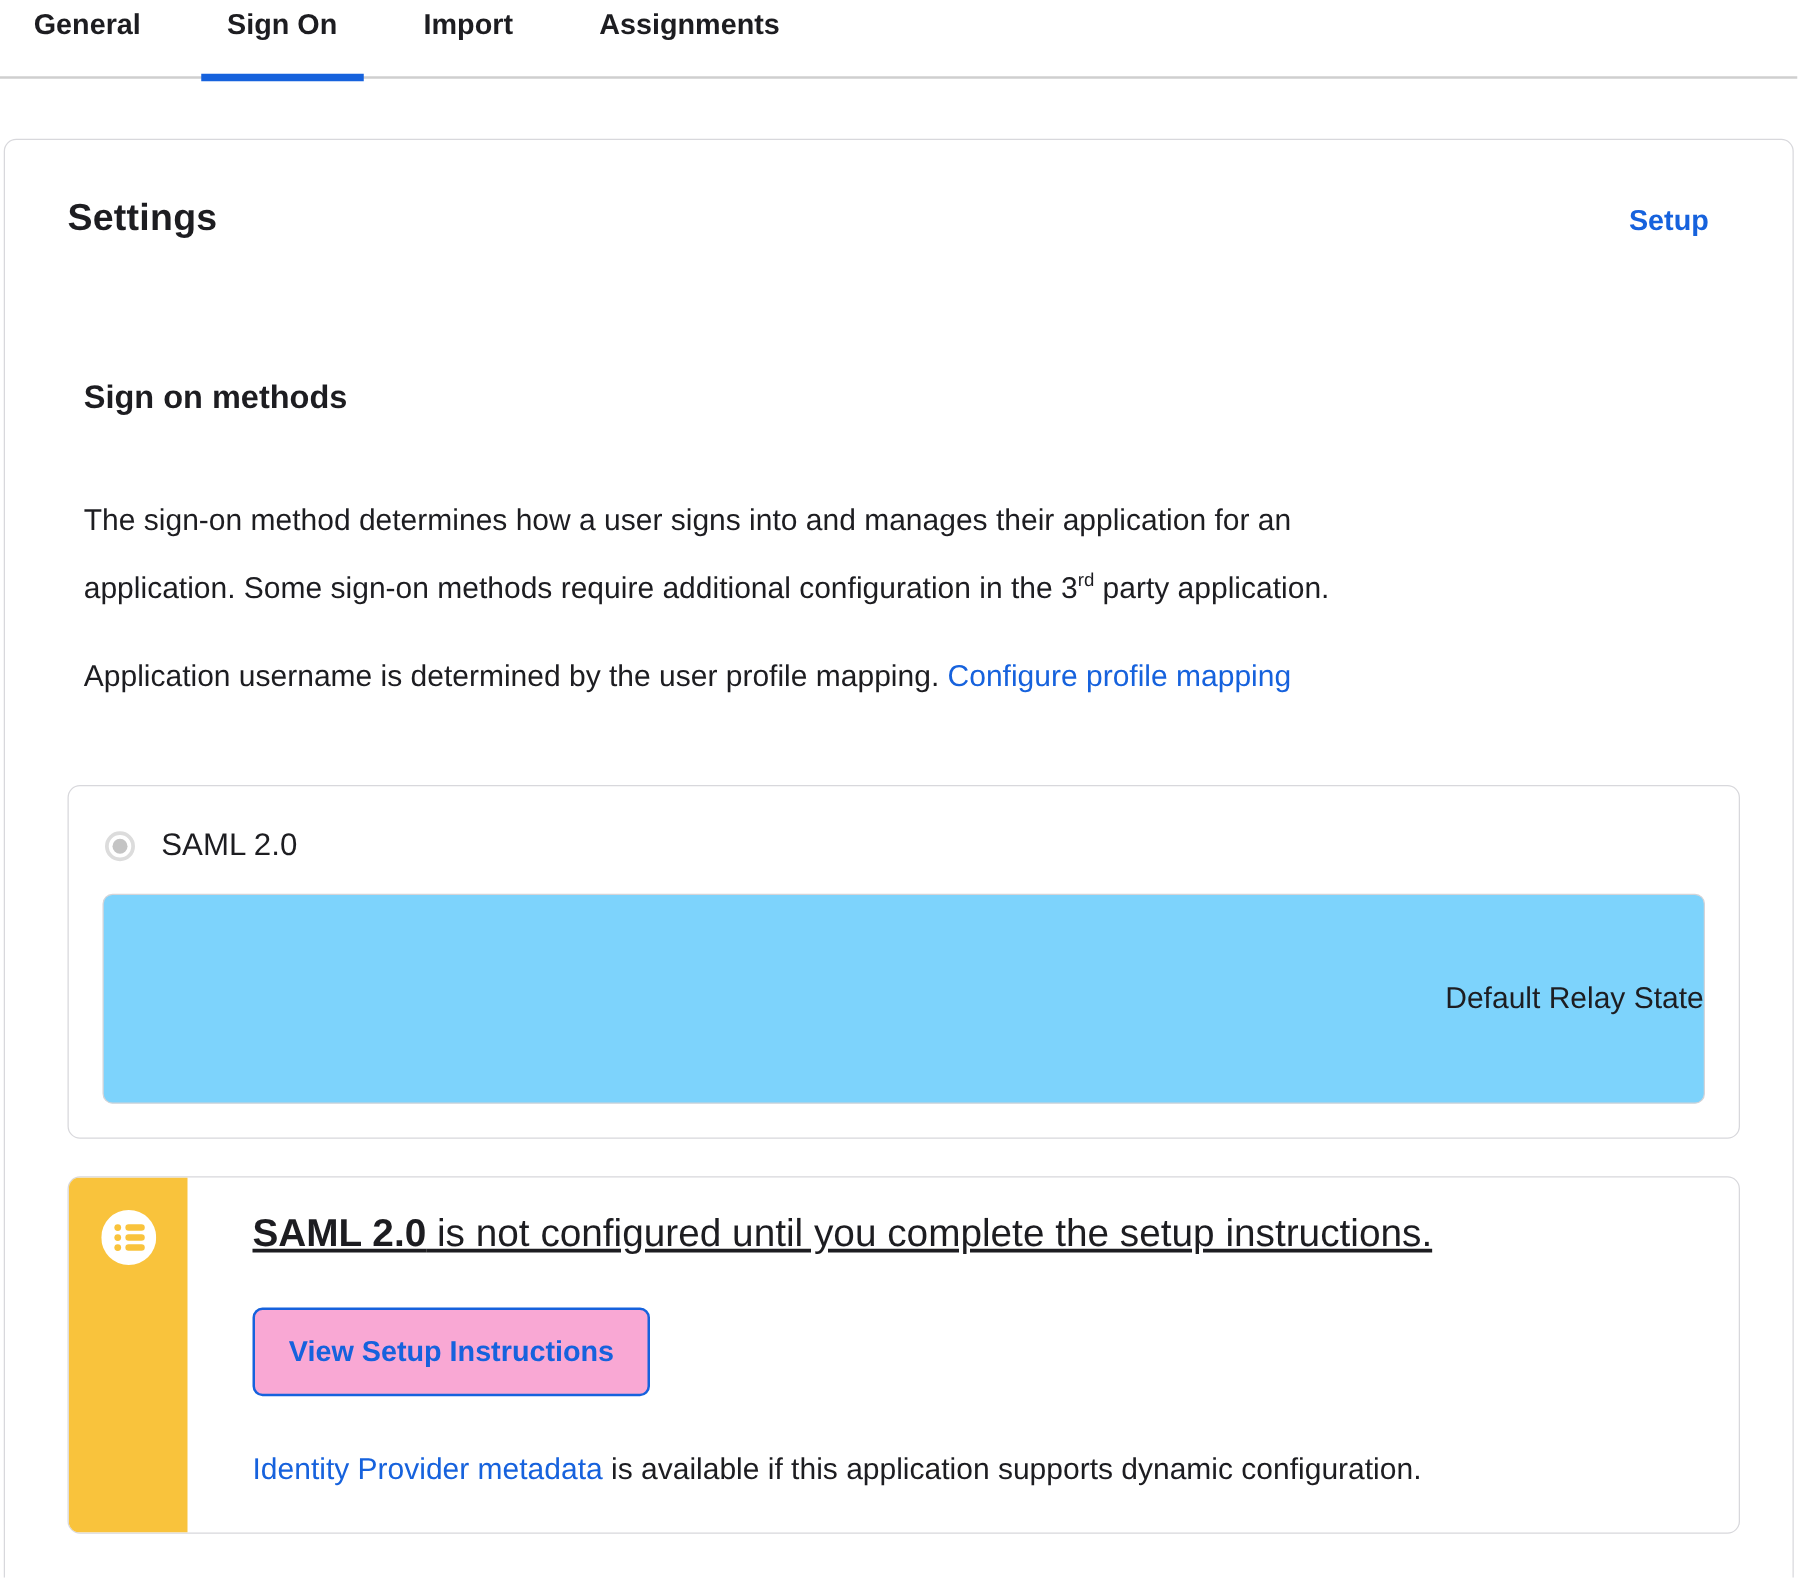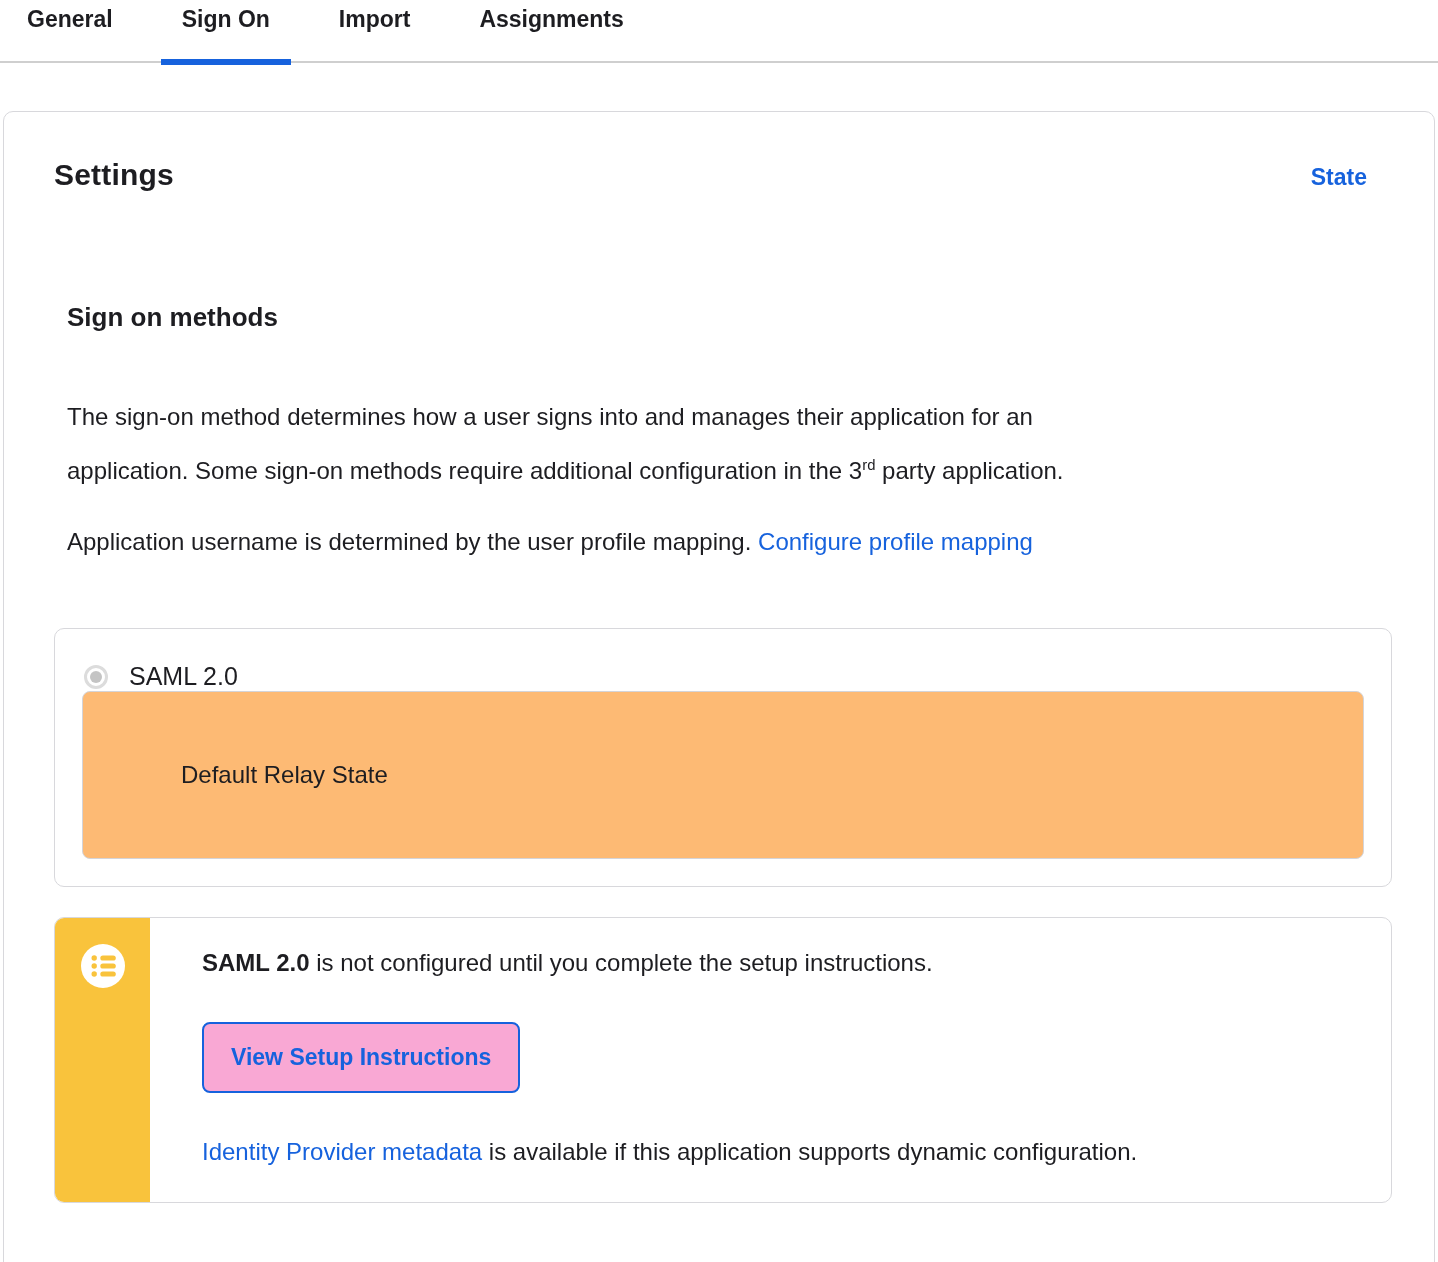"State" a.edit-link { text: State -> Setup }
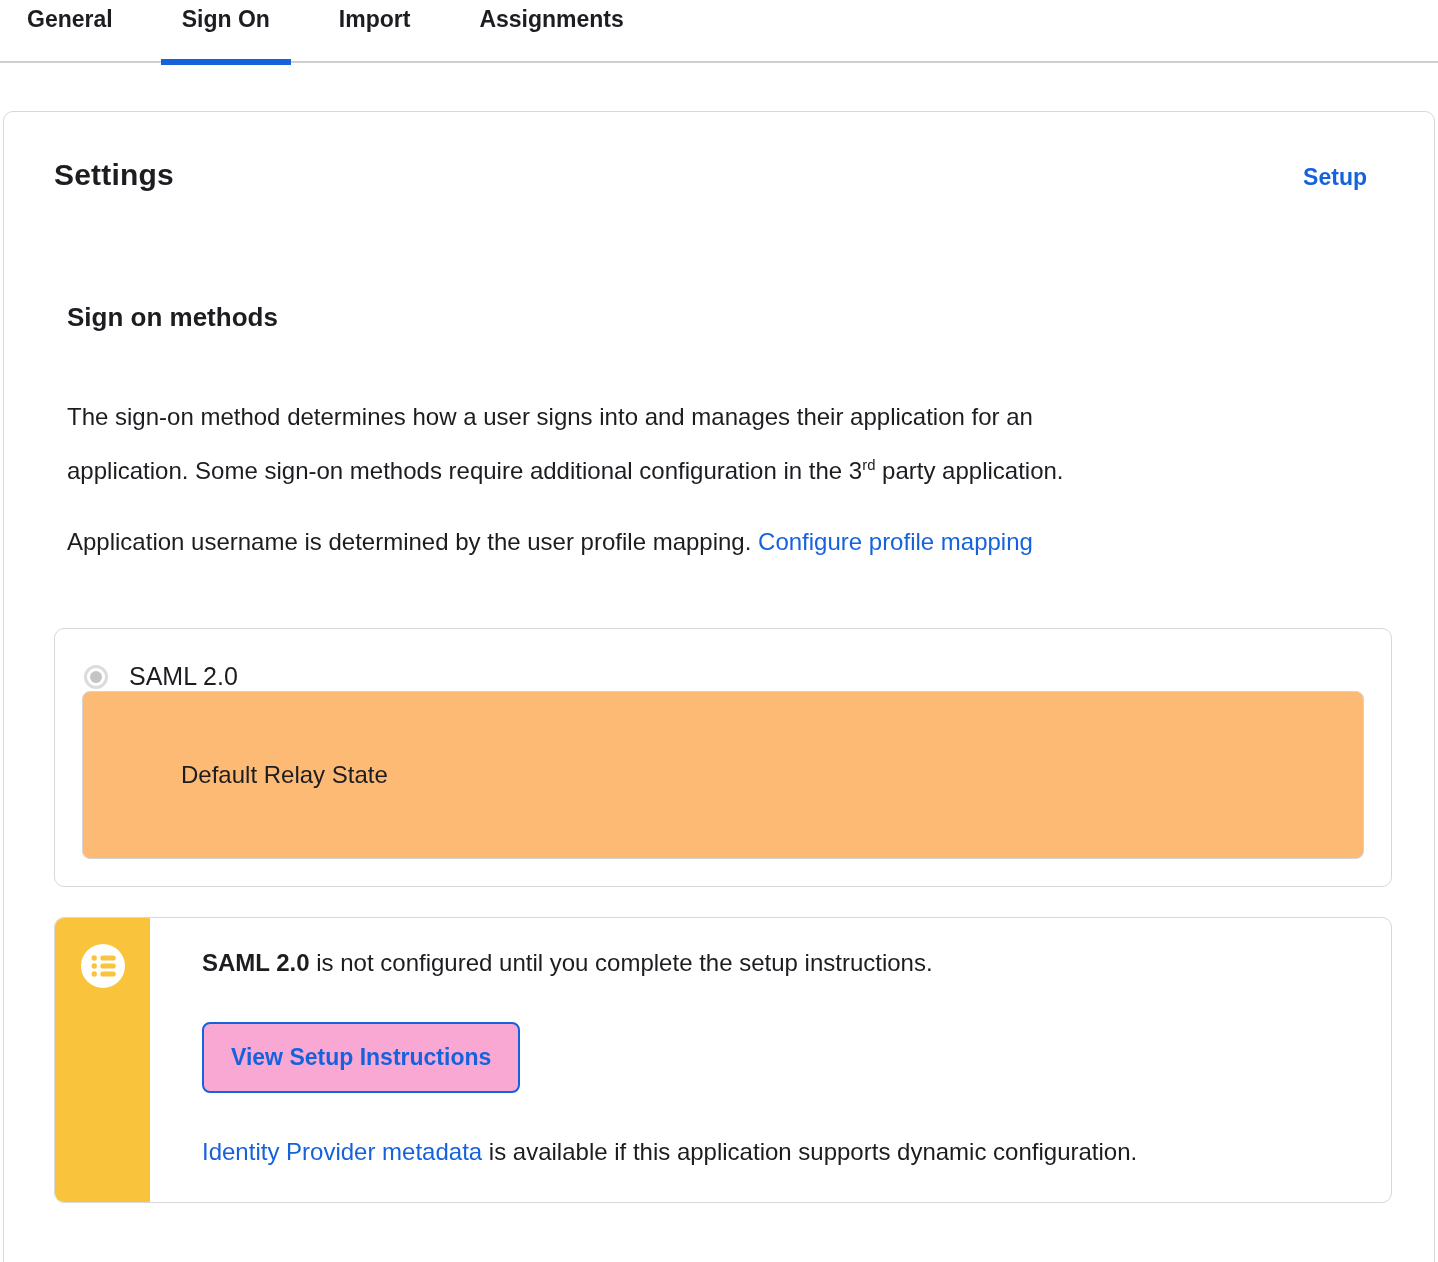"Default Relay State" .relay-box { background: #fdba74 -> #7dd3fc; justify-content: none -> flex-end; margin-top: none -> 24px }
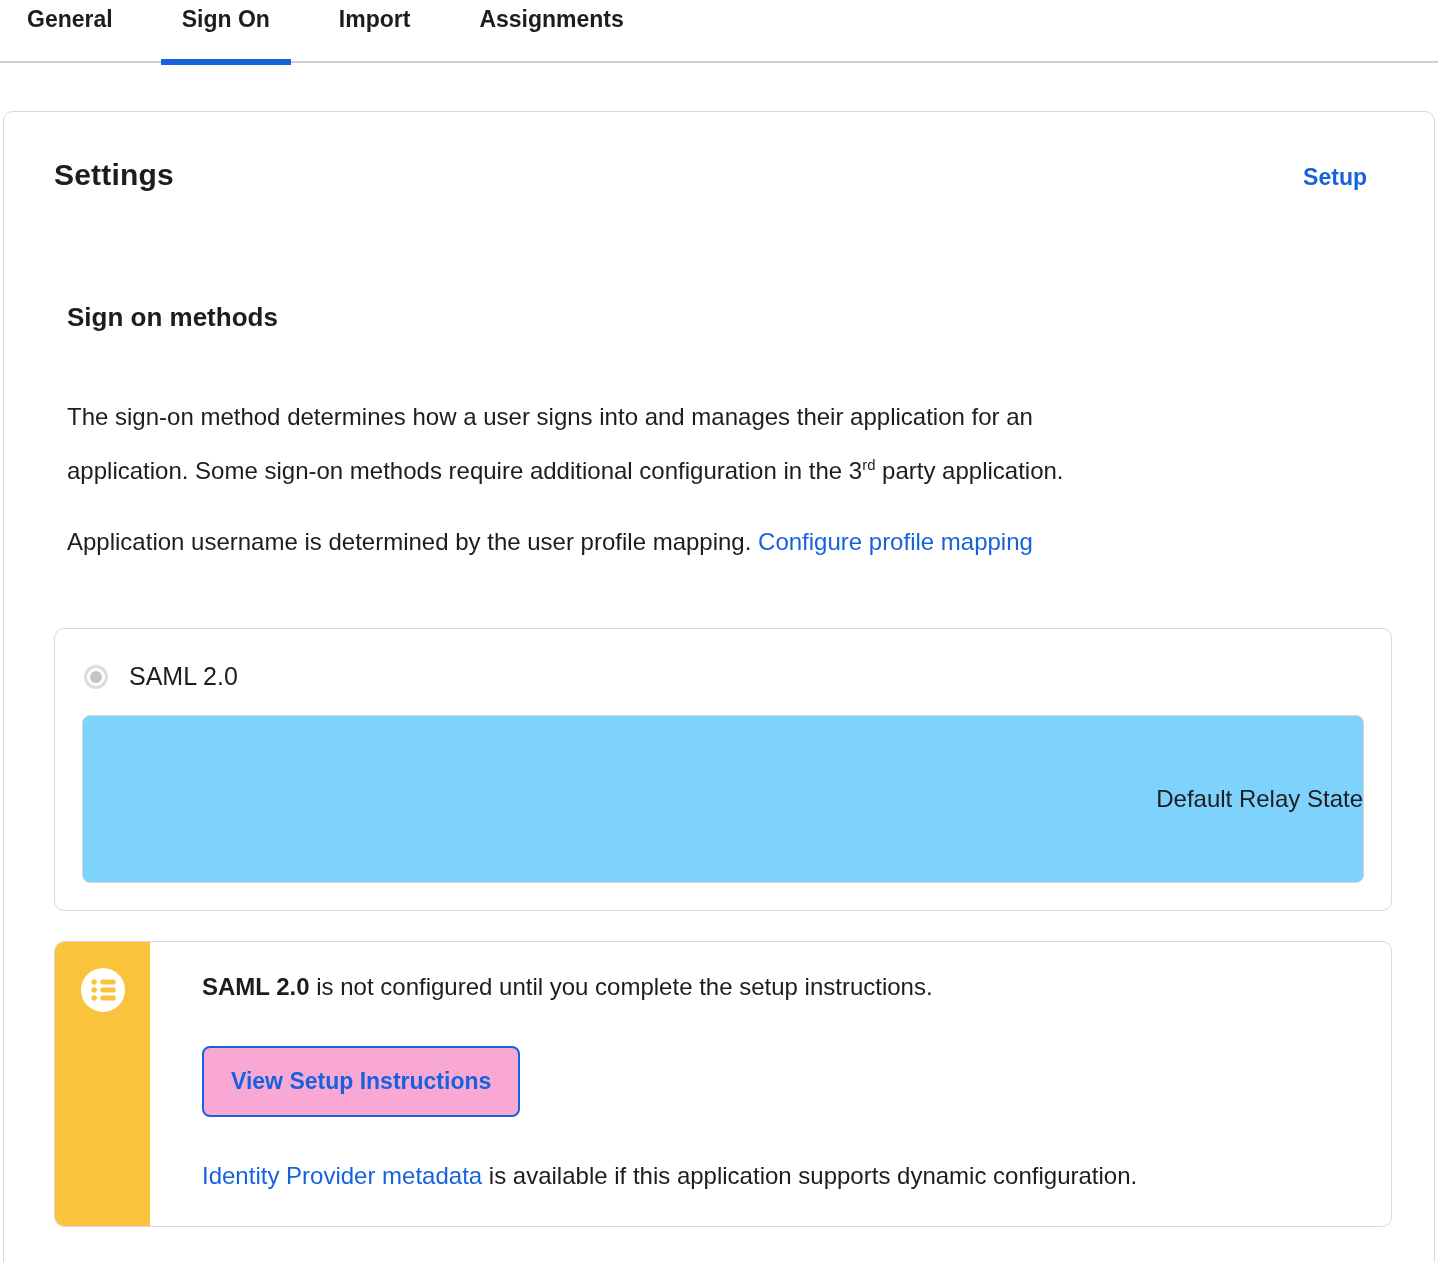"SAML 2.0 is not configured" .callout-message { font-size: 24px -> 31px; text-decoration: none -> underline }
